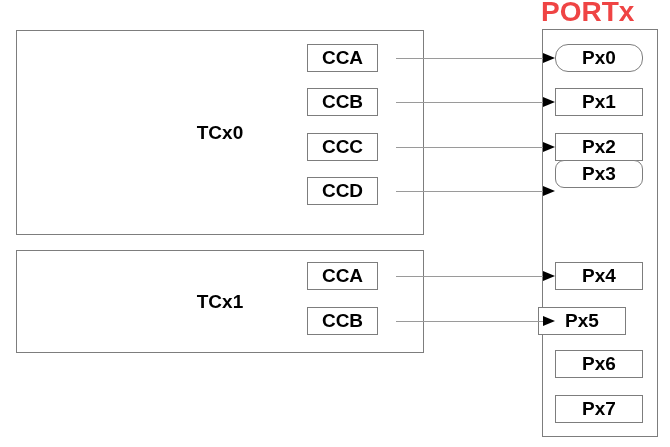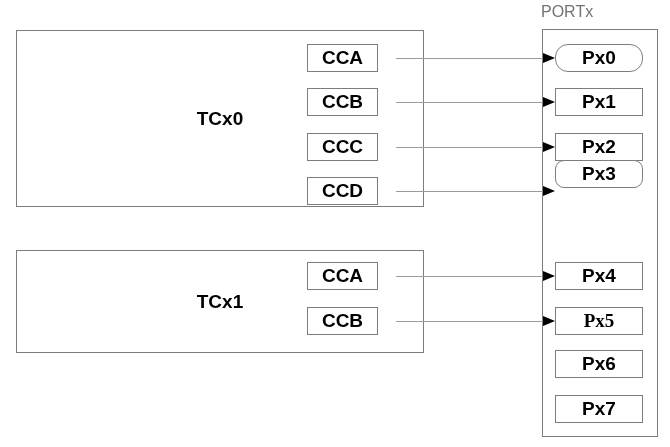"PORTx" .port-title { color: #737373 -> #ef4444; font-size: 16px -> 28px; font-weight: normal -> bold }
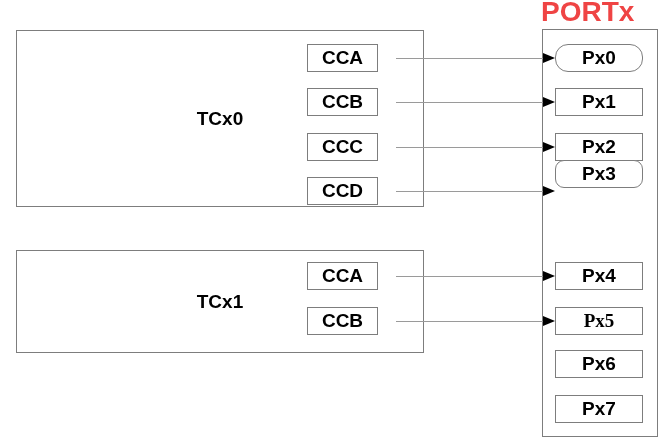"TCx0" div.big-box { height: 177px -> 205px }
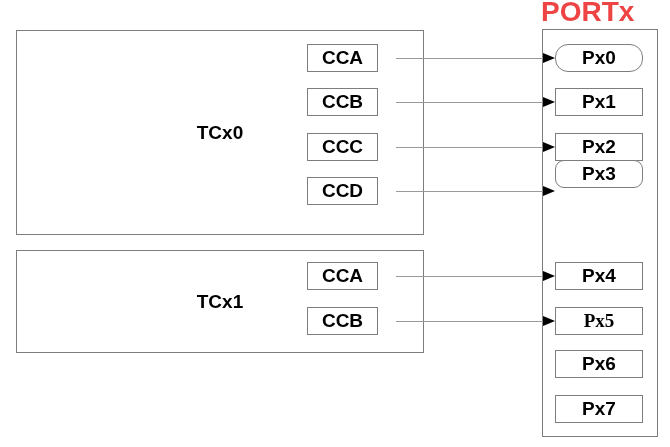"Px5" div.small-box { font-family: Liberation Serif, serif -> none; left: 555px -> 538px }
